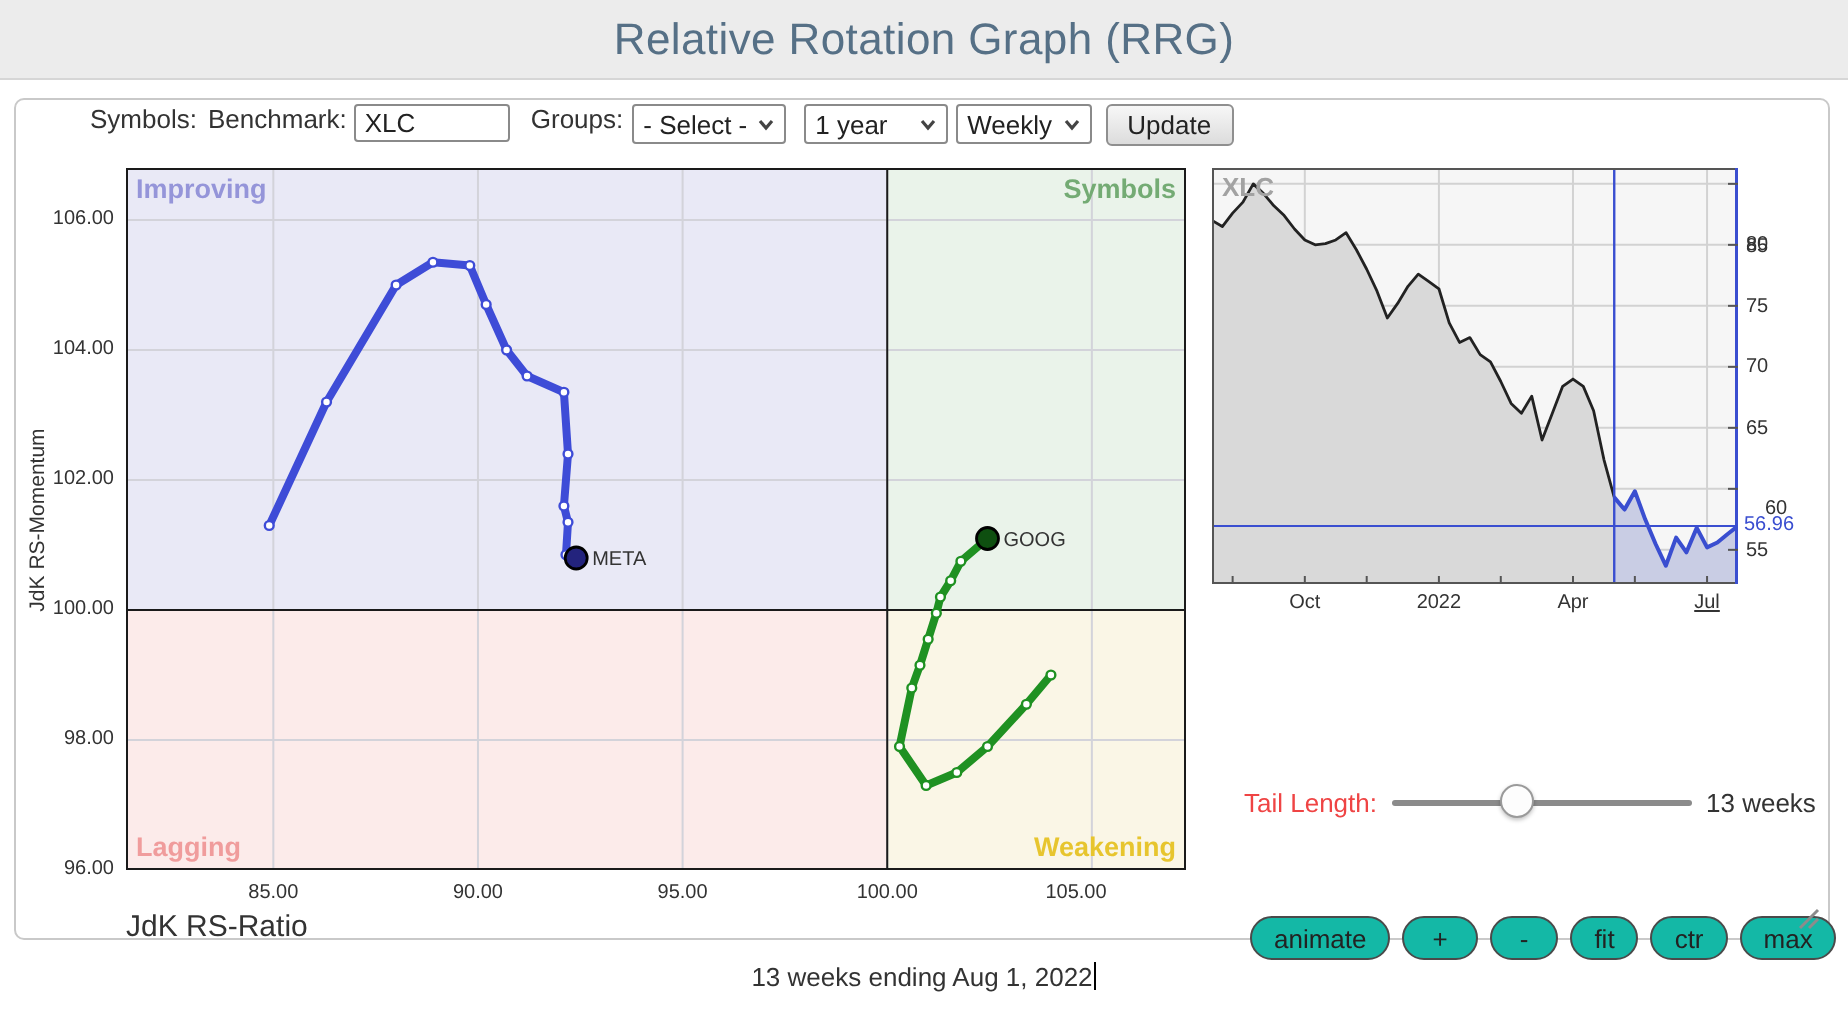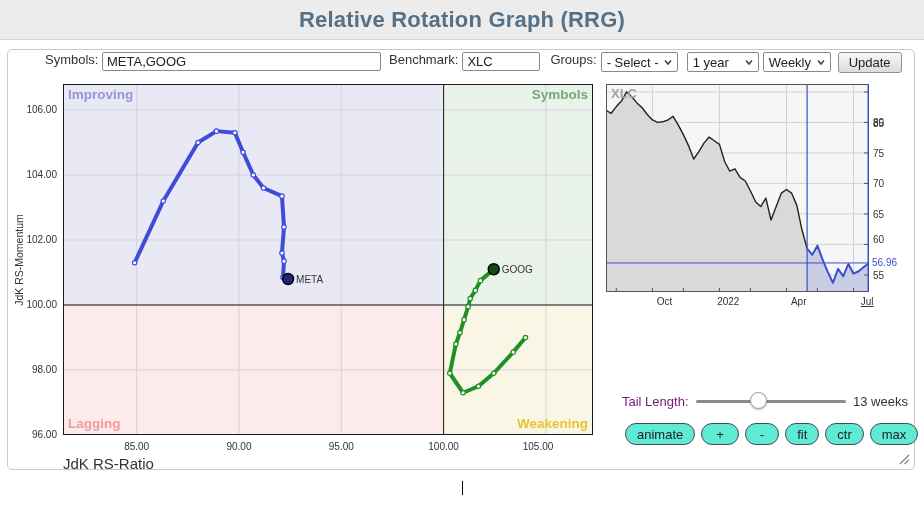"Relative Rotation Graph (RRG)" .hdr h1 { font-weight: 700 -> 400 }
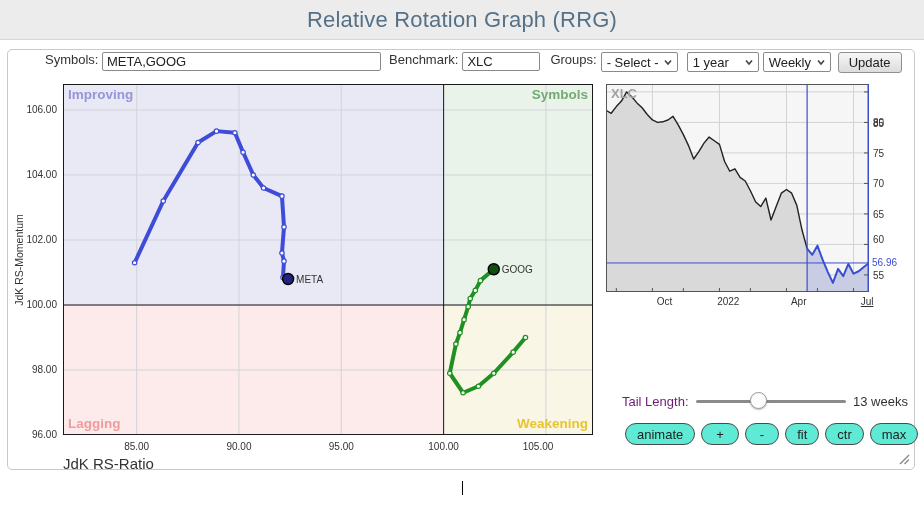"META,GOOG" input.txt { html: <input> -> none }
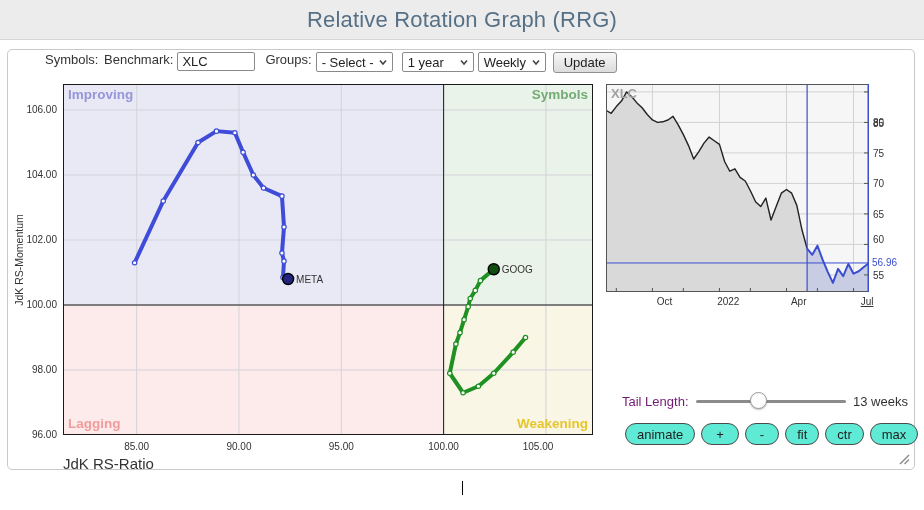"60" div { text-align: none -> center; top: 150px -> 165px }
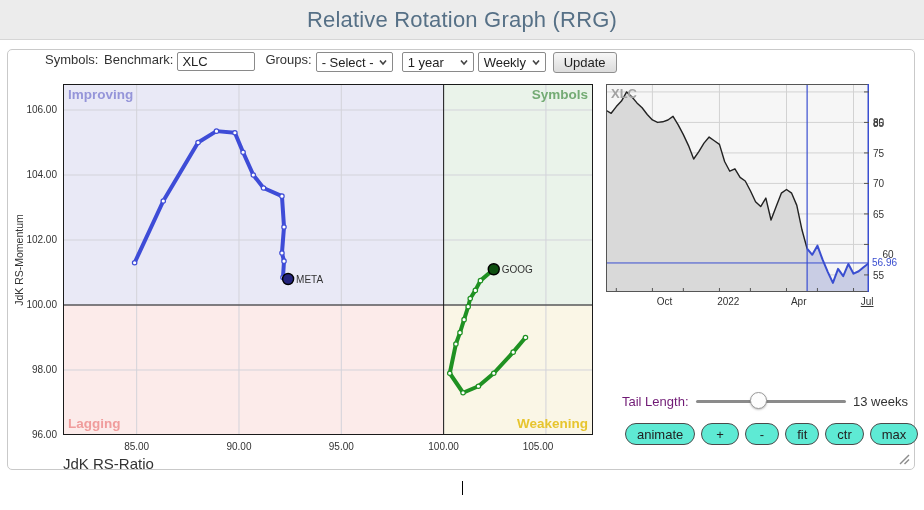"Oct" .xlc-xticks div { text-align: right -> center }
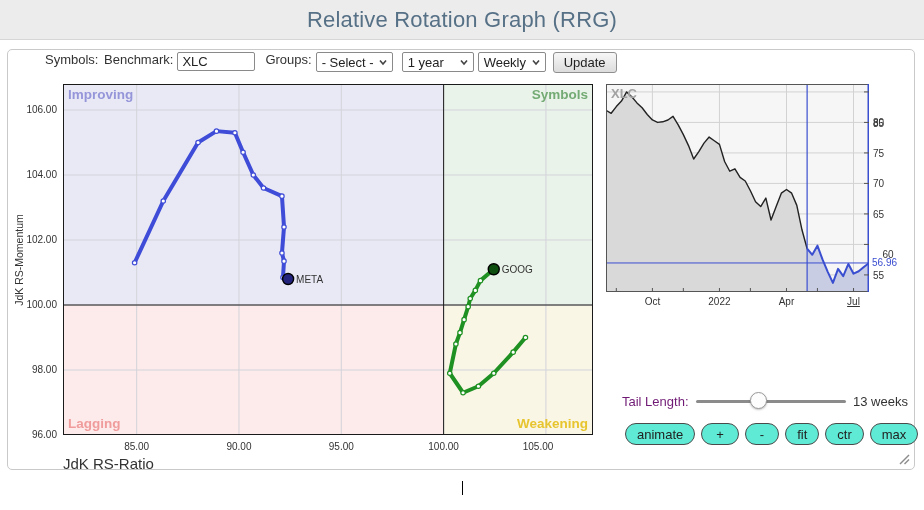"Tail Length:" .tail-label { color: #701a75 -> #ef4444 }
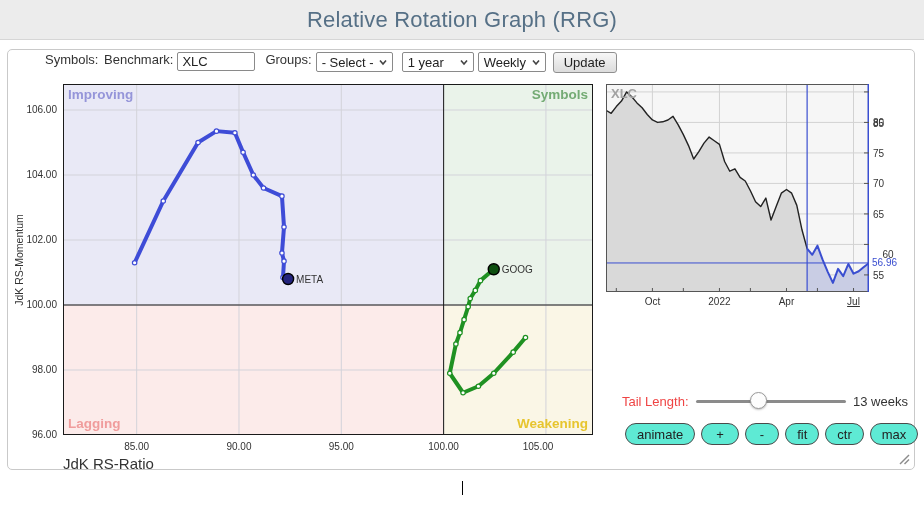"animate" .pill { background: #5eead4 -> #14b8a6; margin-top: none -> 35px }
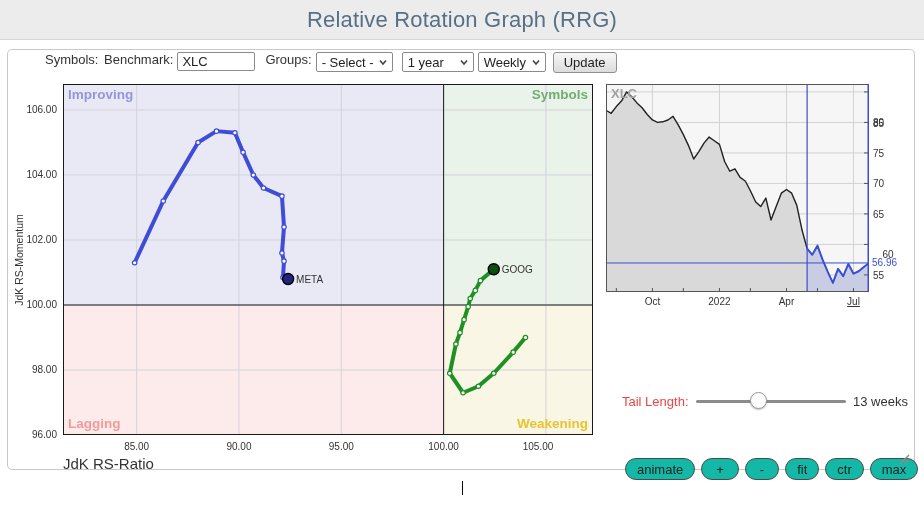"13 weeks ending Aug 1," span { html: none -> <span>13 weeks ending Aug 1, 2022</span> }
